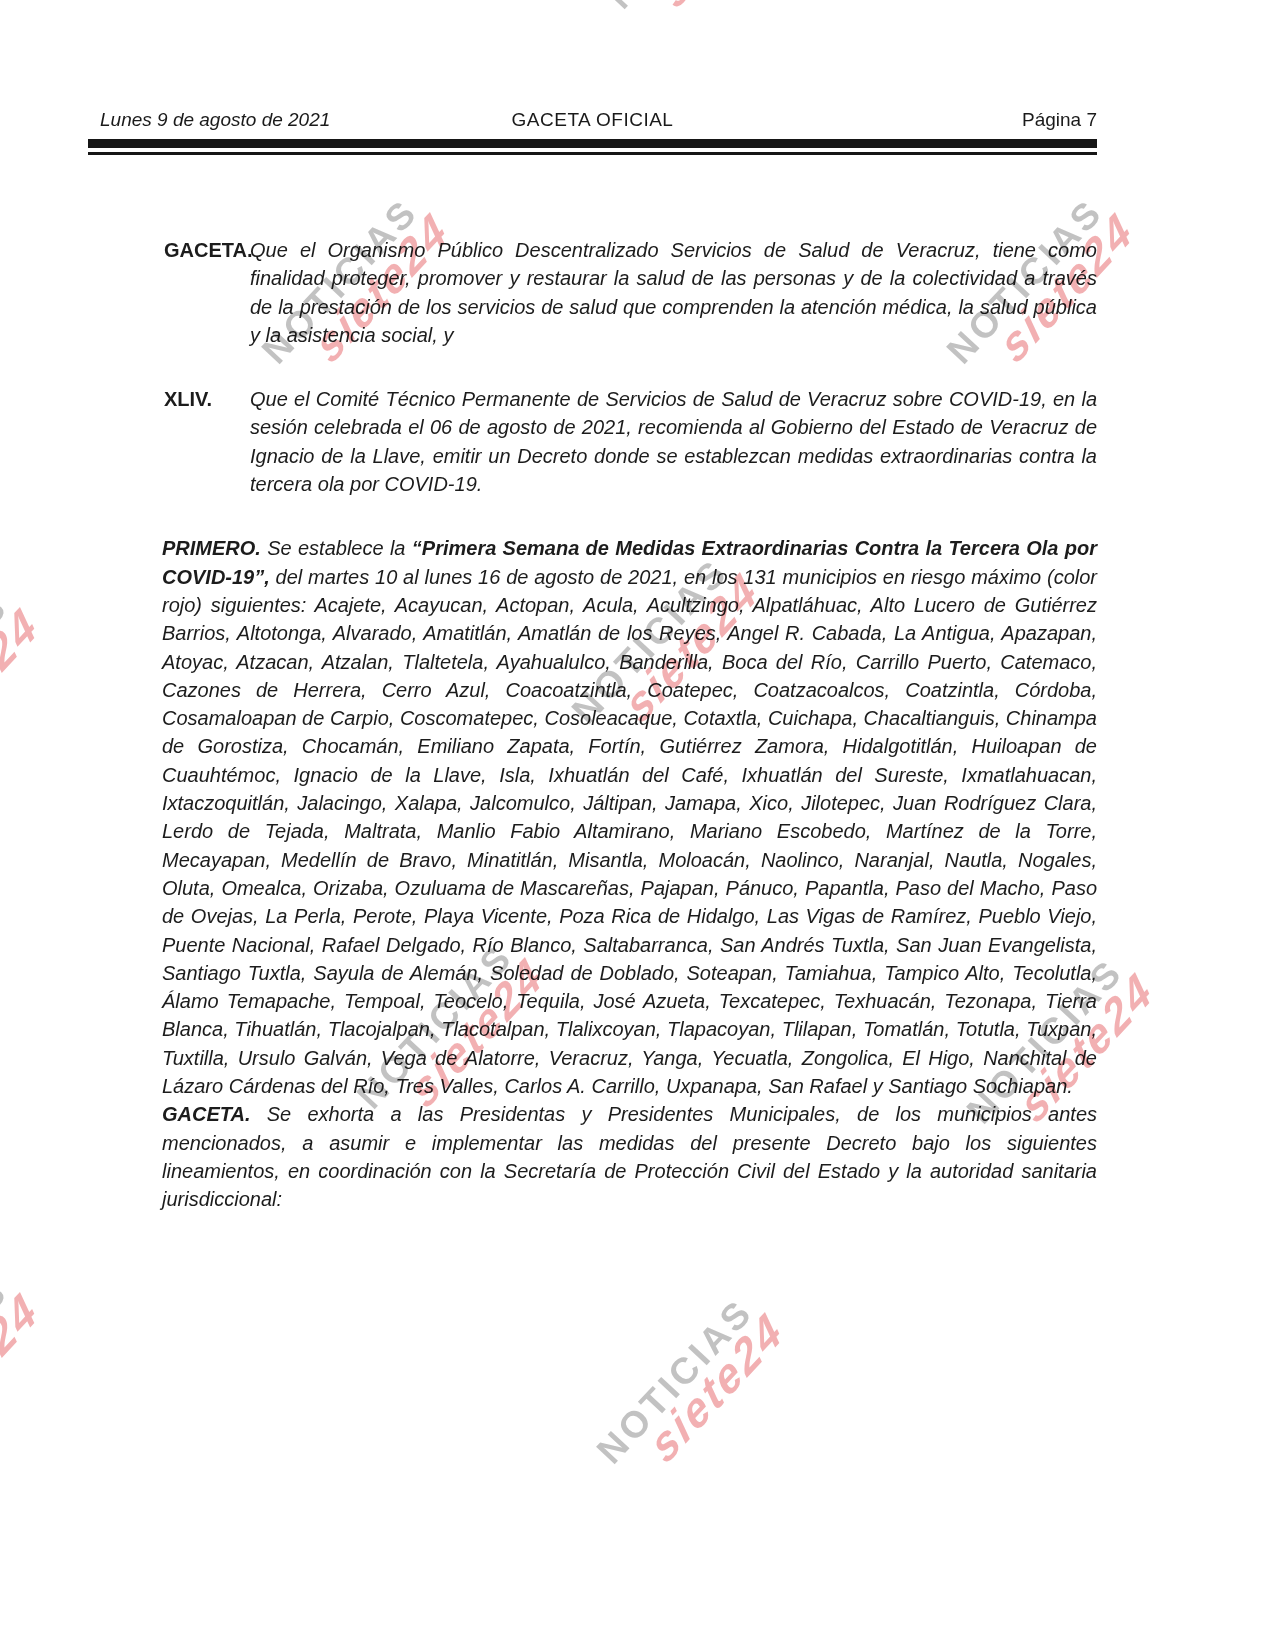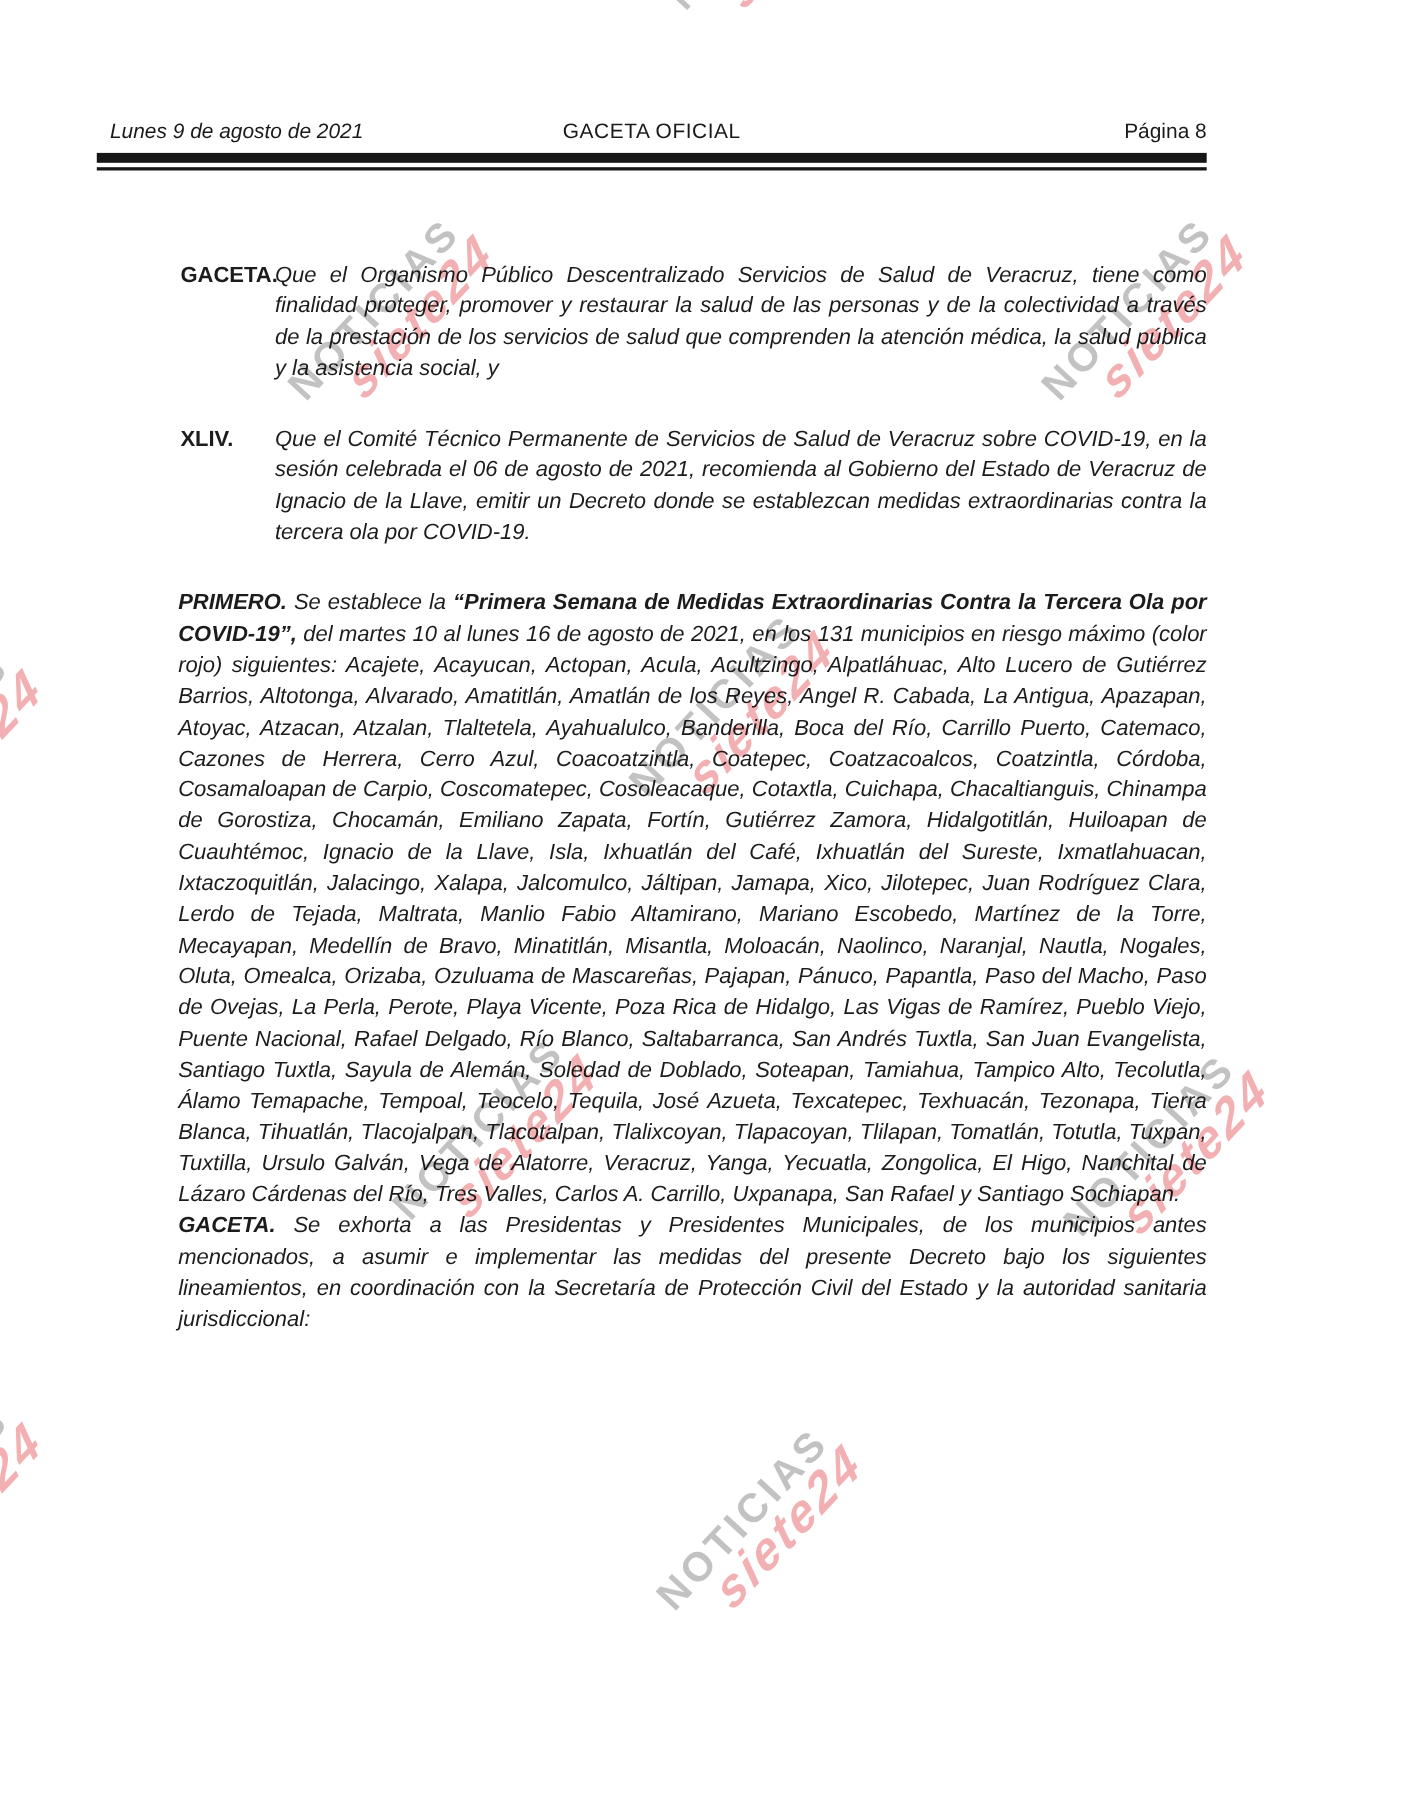"Página 8" span.hdr-page { text: 8 -> 7 }
